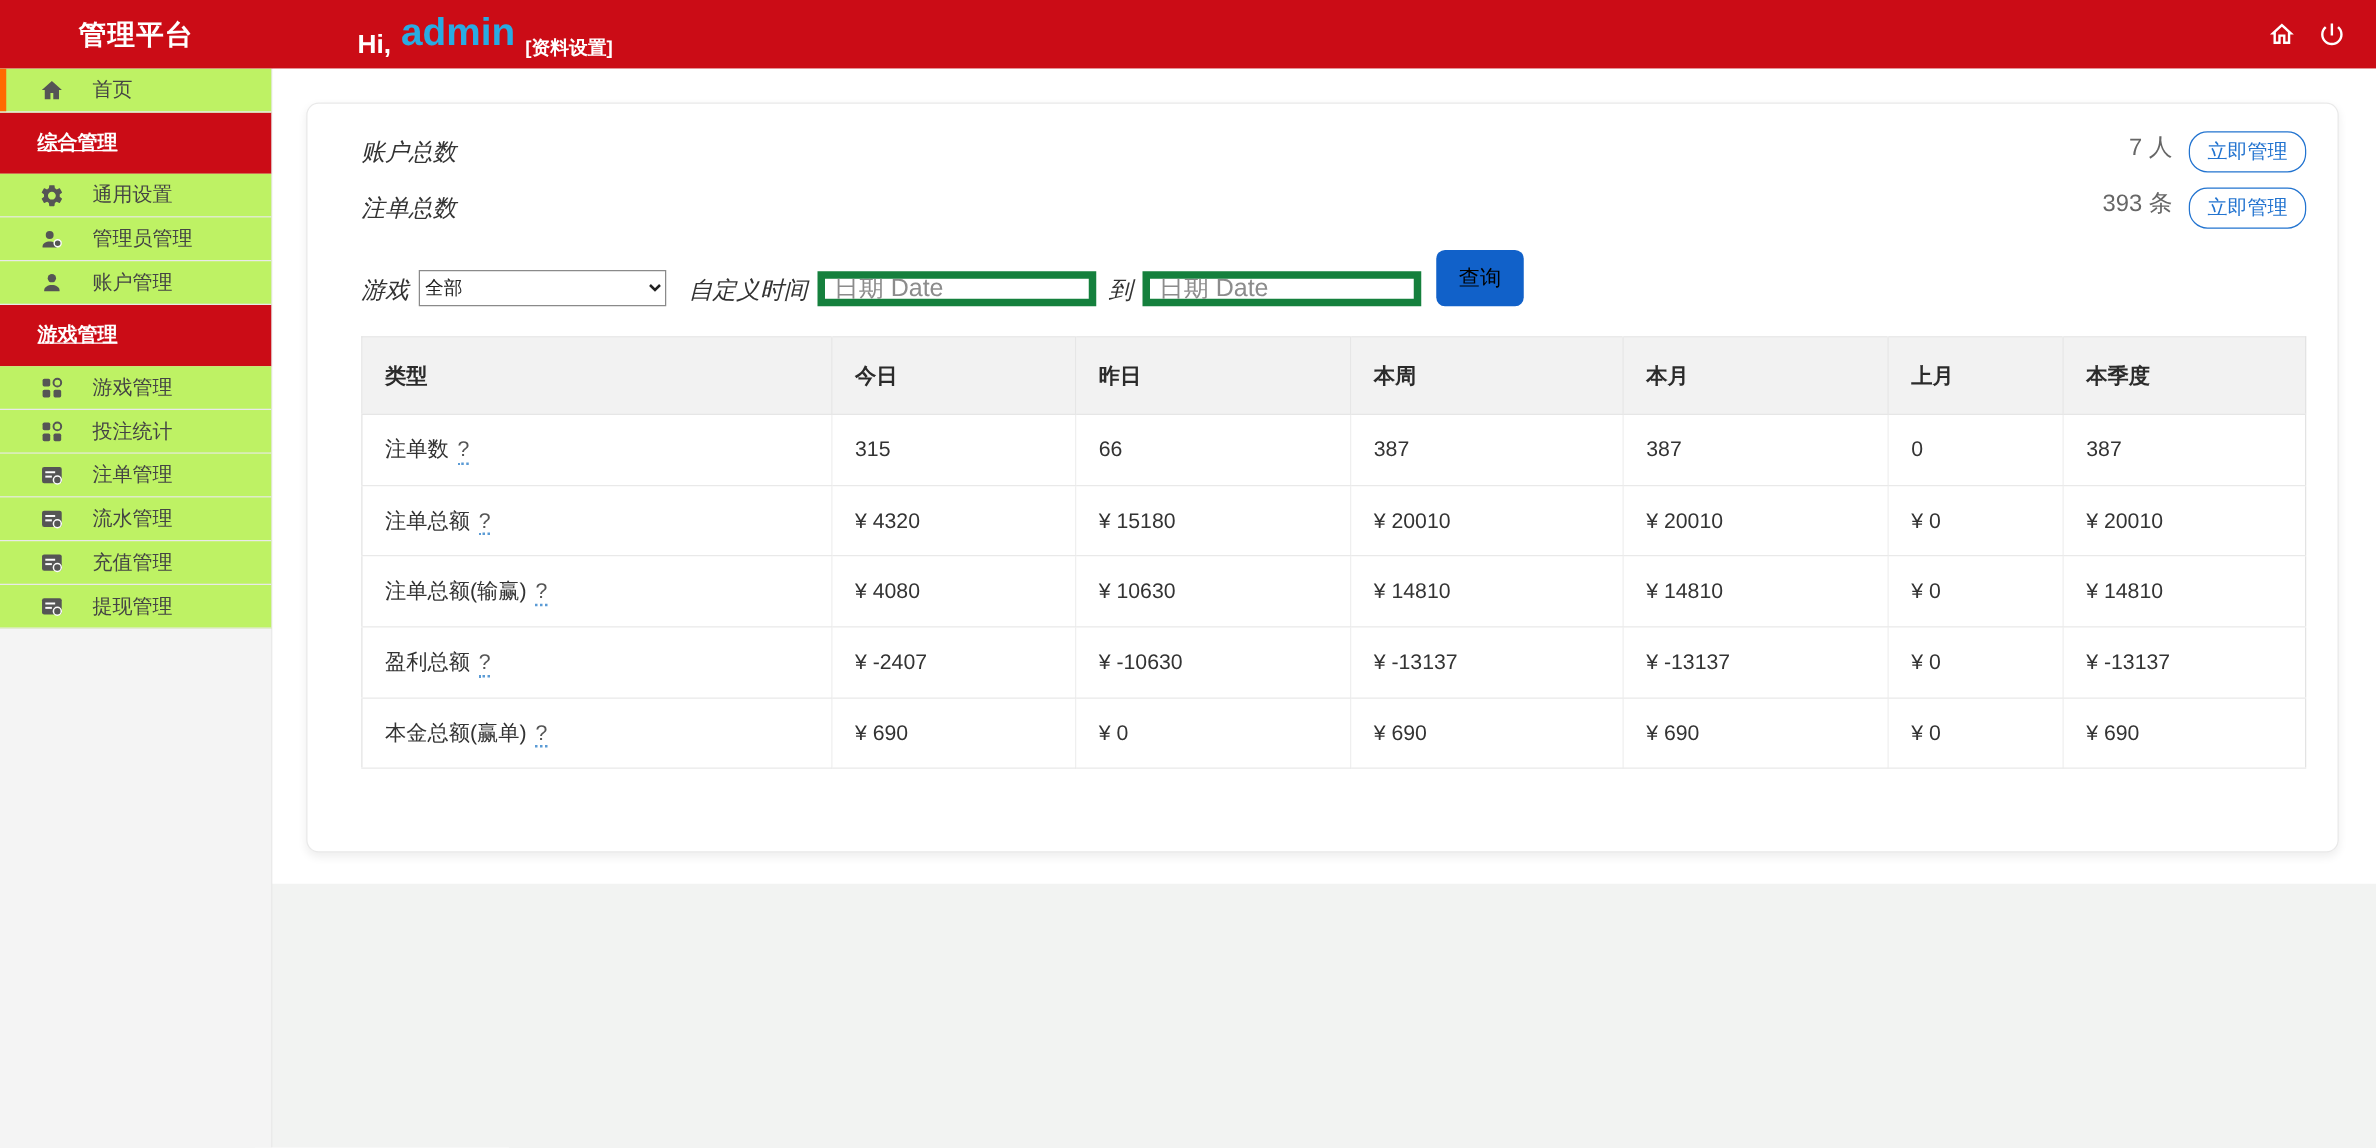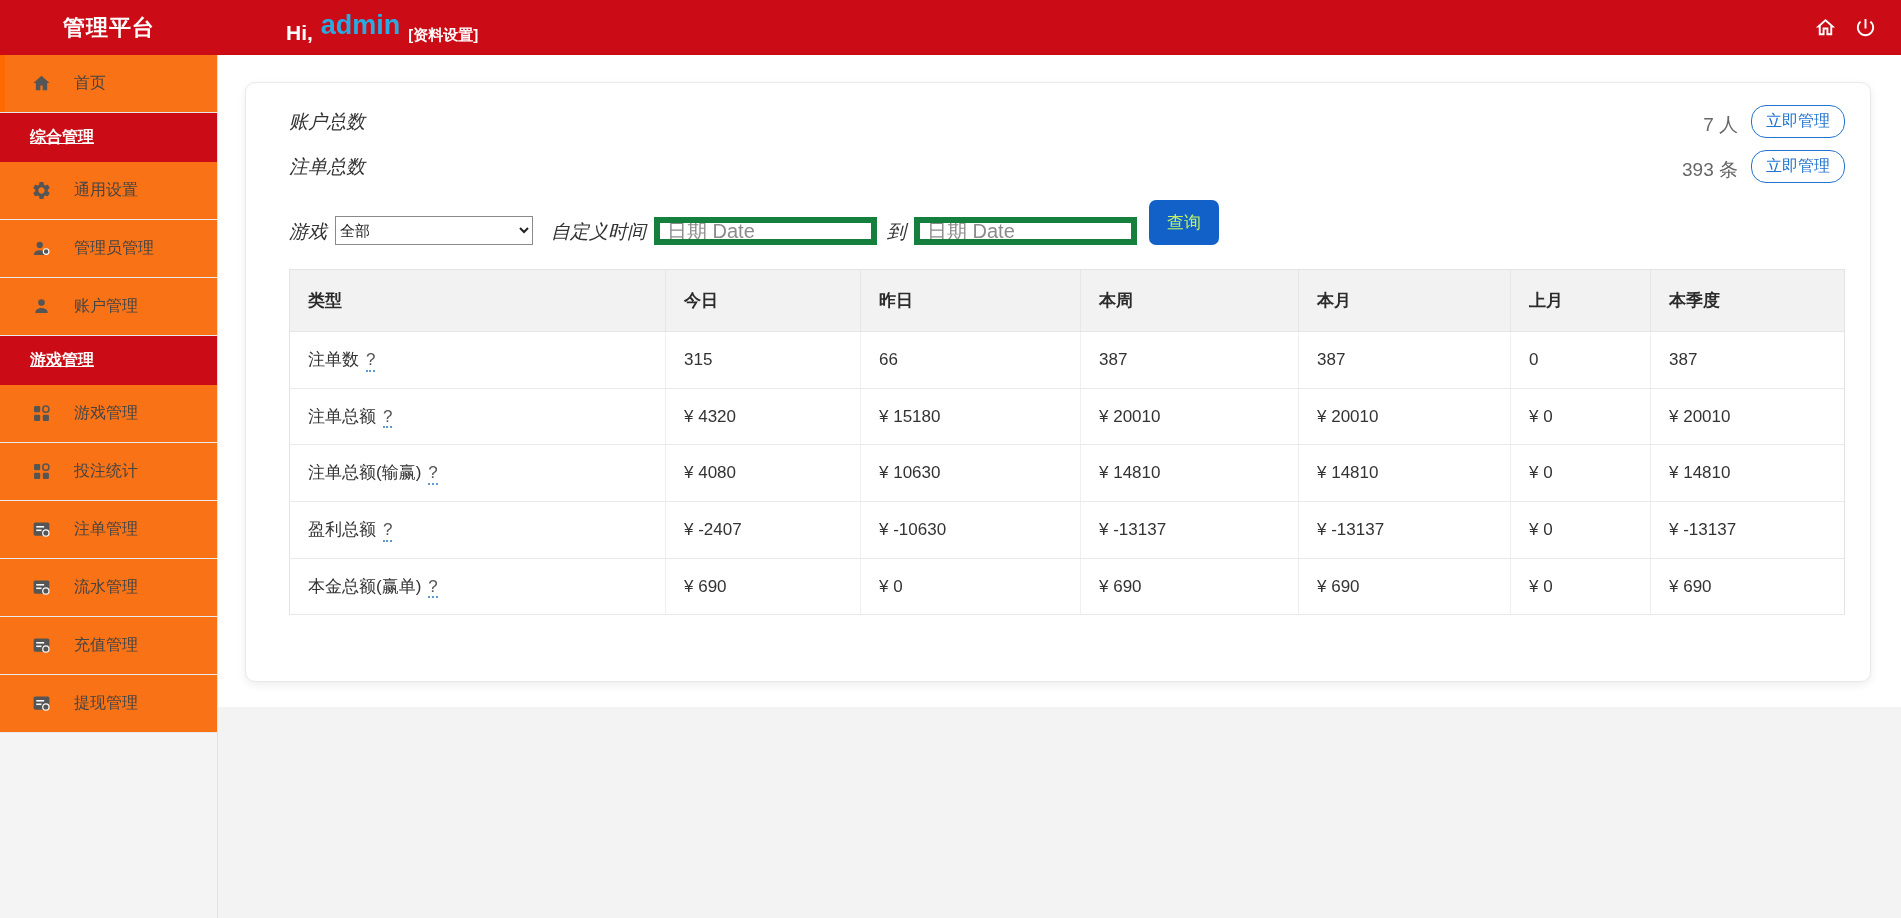"admin" .username { font-size: 27px -> 31px }
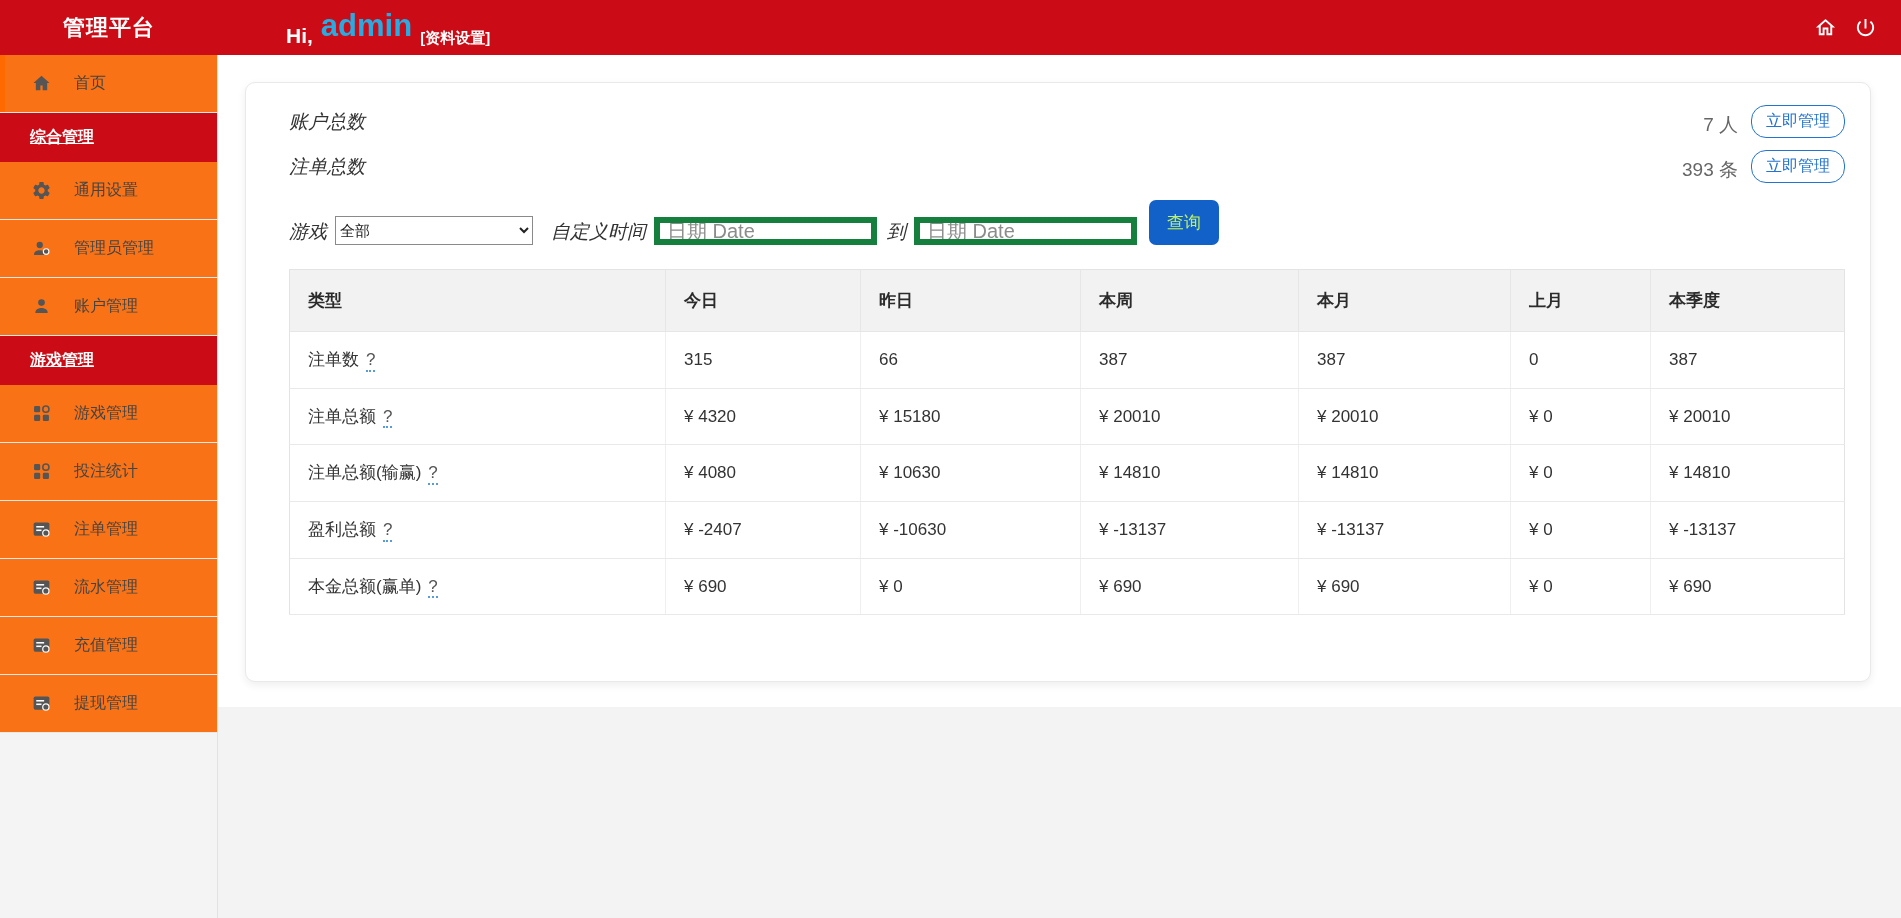"首页" .side-item { background: #f97316 -> #bef264; height: 58px -> 35px }
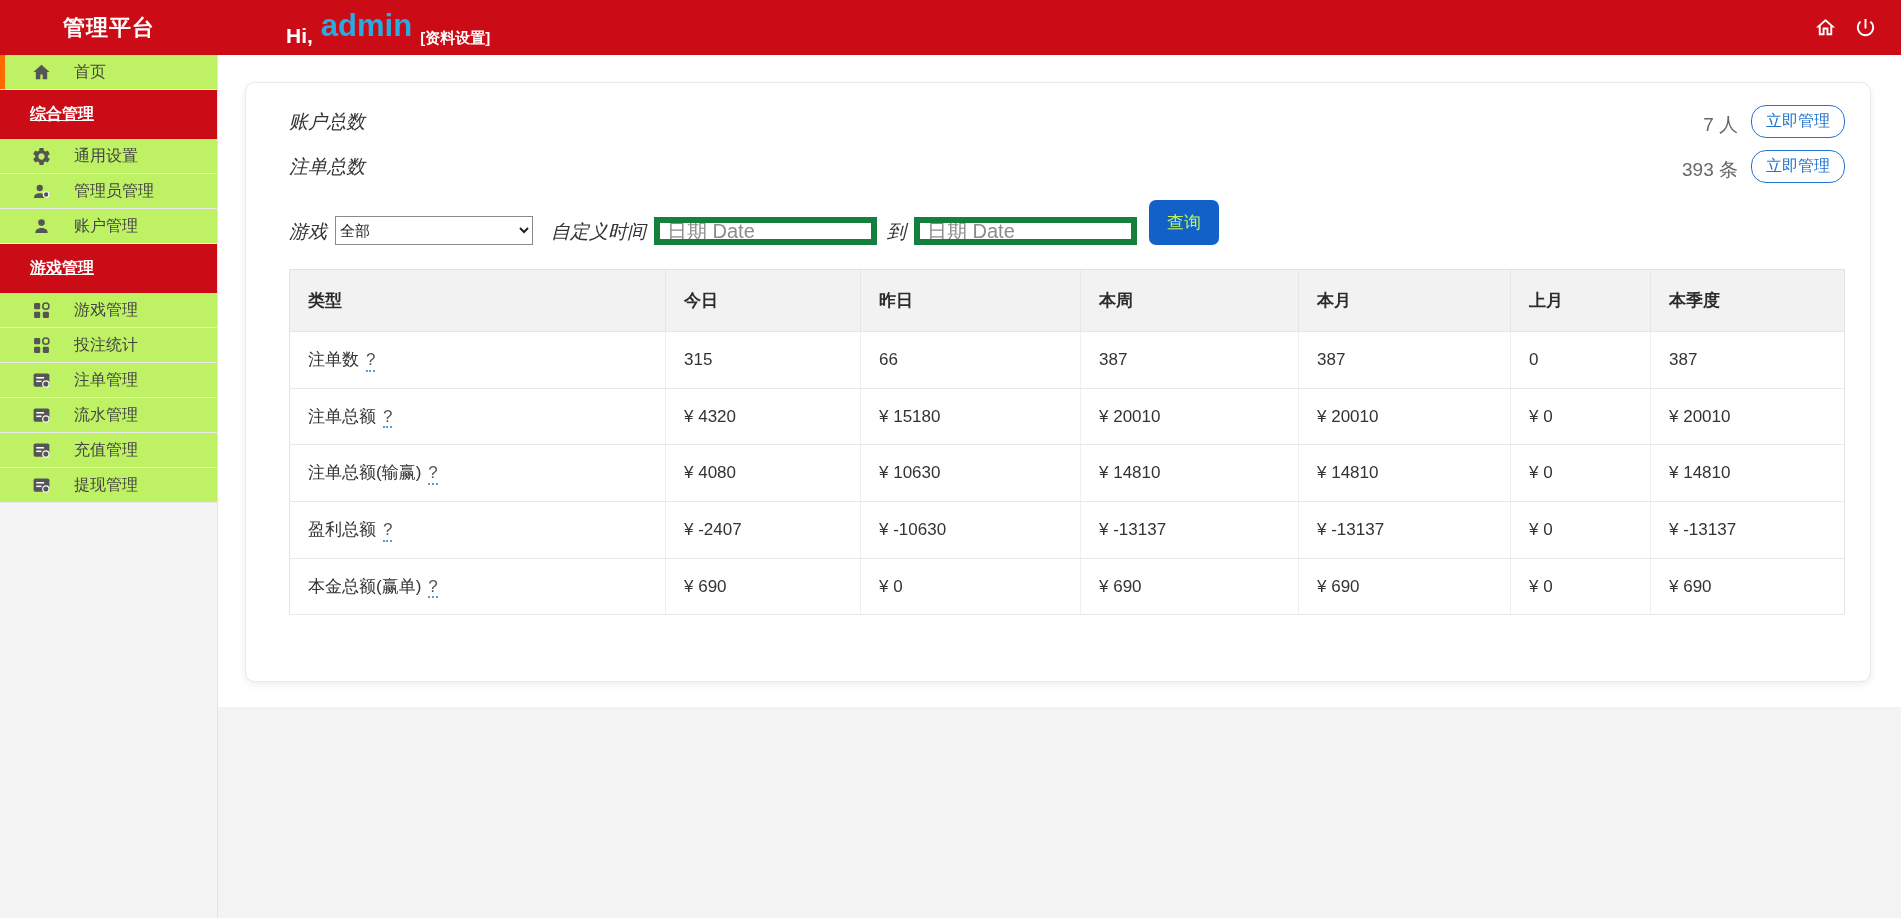"7 人" .summary-right { align-items: flex-end -> flex-start }
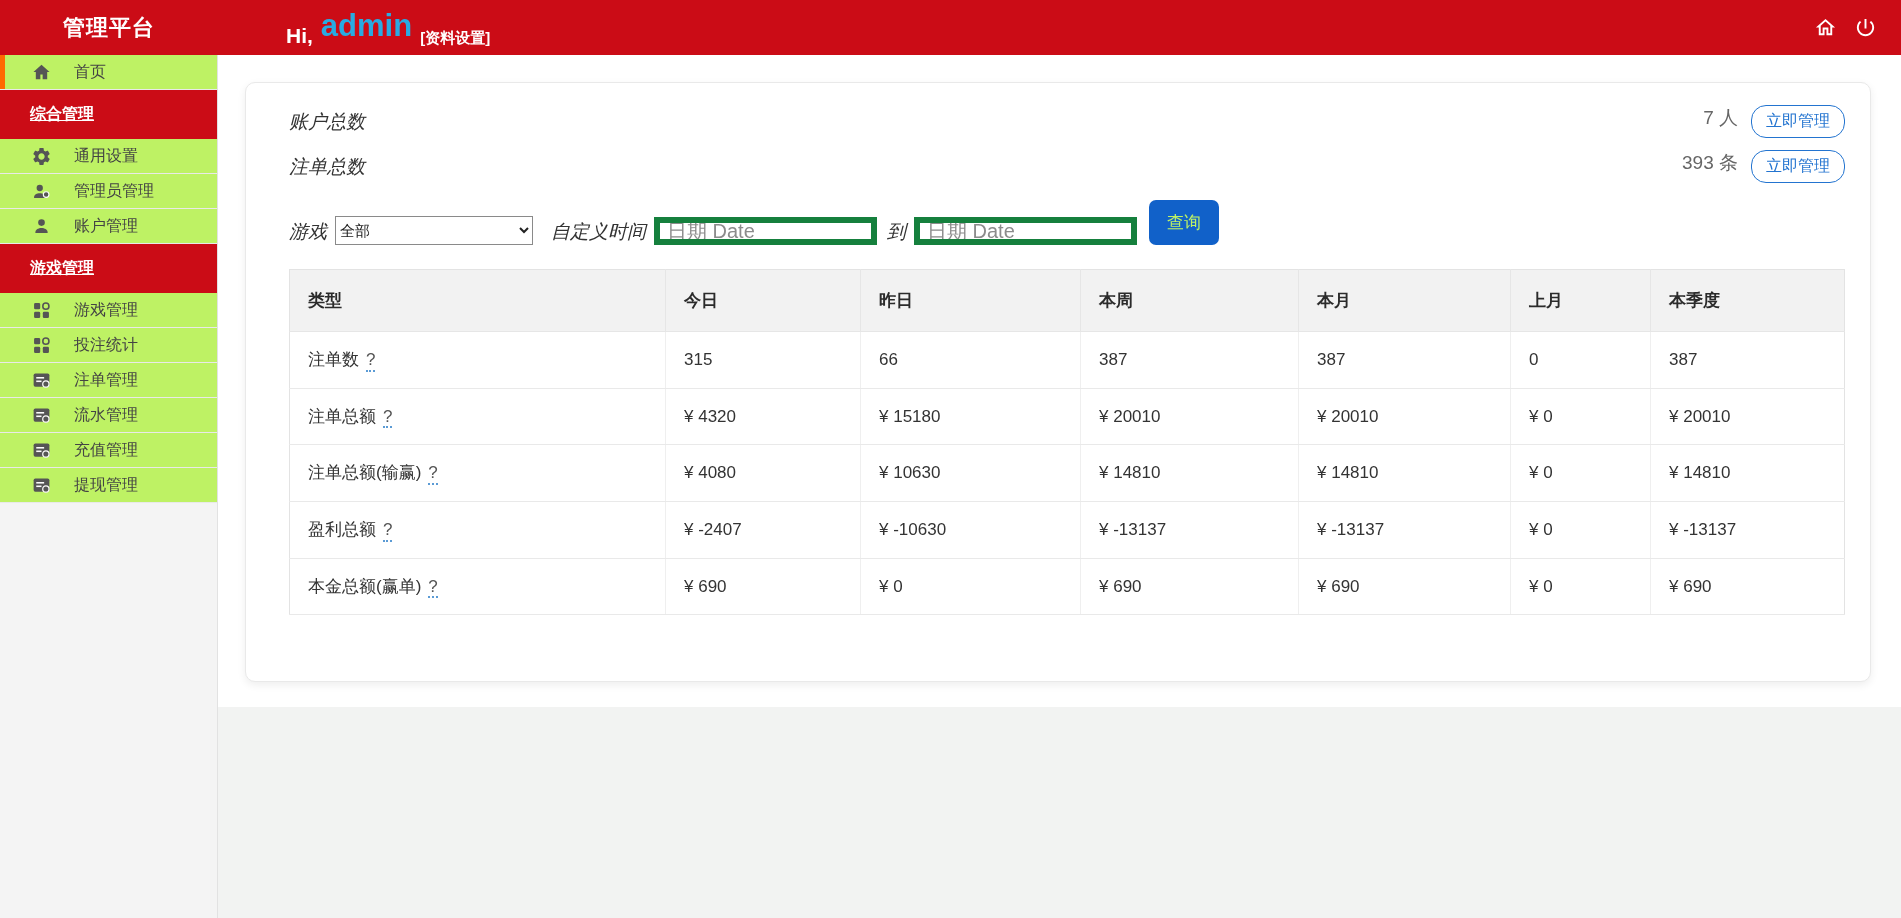"查询" .query-btn { color: #bef264 -> #000000 }
